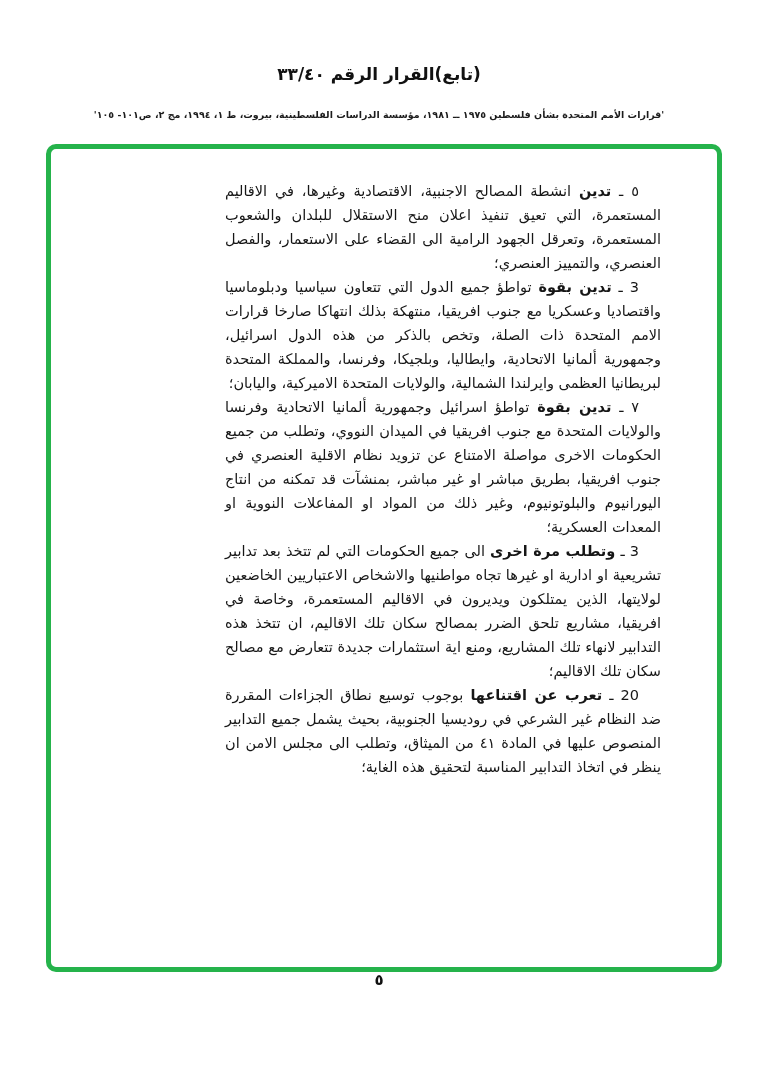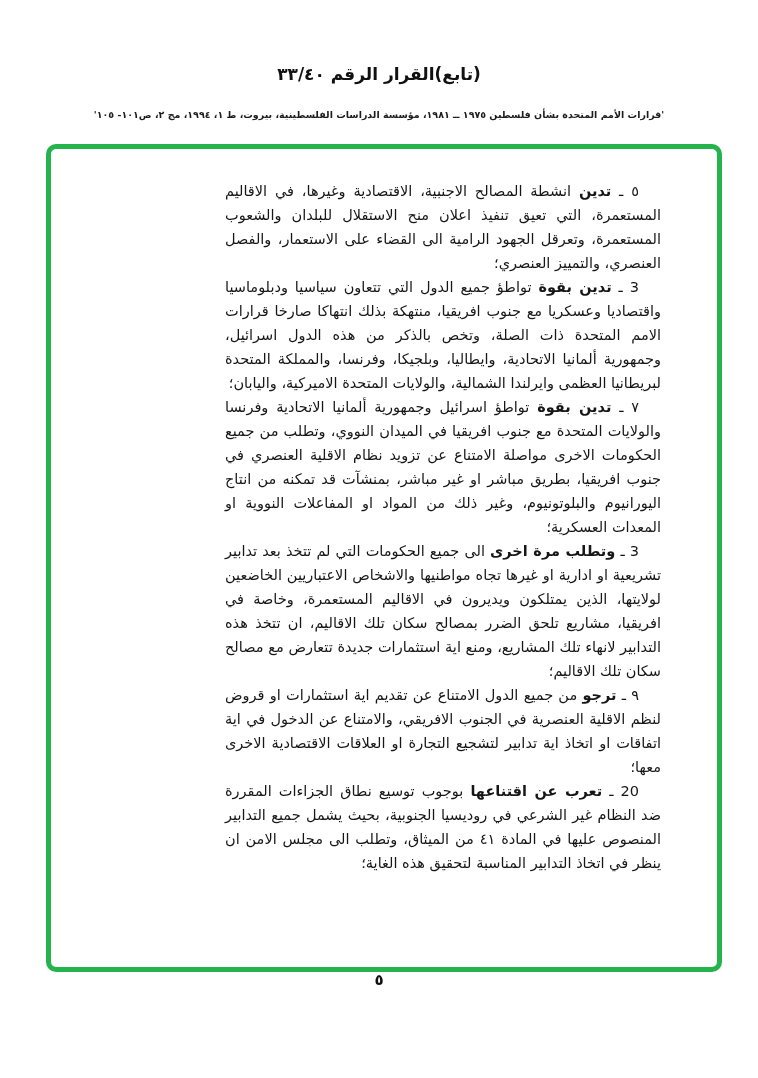"٩ ـ ترجو من جميع" p.para { html: <p> <span>٩ ـ</span> <span>ترجو</span> <span>من جميع الدول الامتناع عن تقديم اية استثمارات او قروض لنظم الاقلية العنصرية في الجنوب الافريقي، والامتناع عن الدخول في اية اتفاقات او اتخاذ اية تدابير لتشجيع التجارة او العلاقات الاقتصادية الاخرى معها؛</span> </p> -> none }
